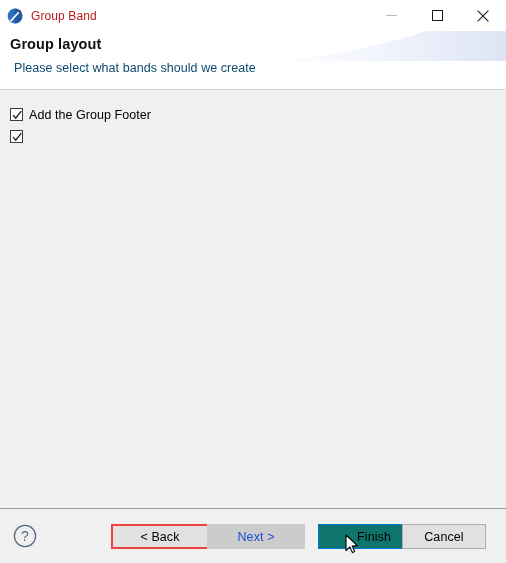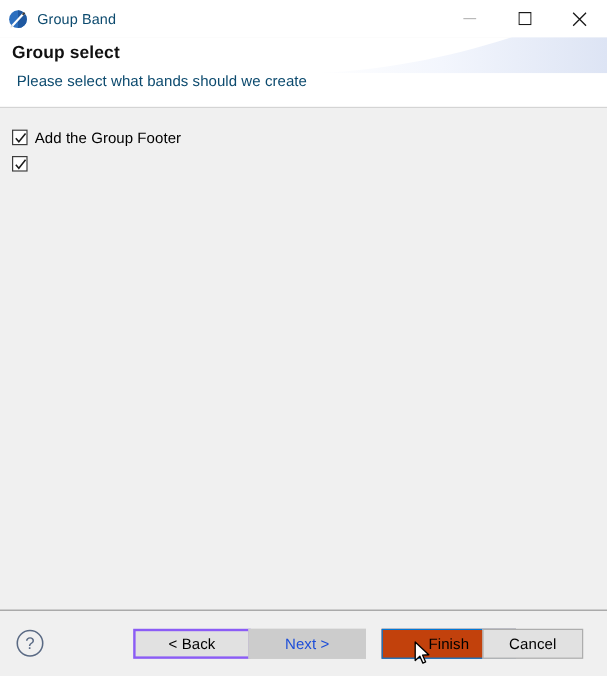"Group Band" #title-text { color: #0c4a6e -> #b91c1c }
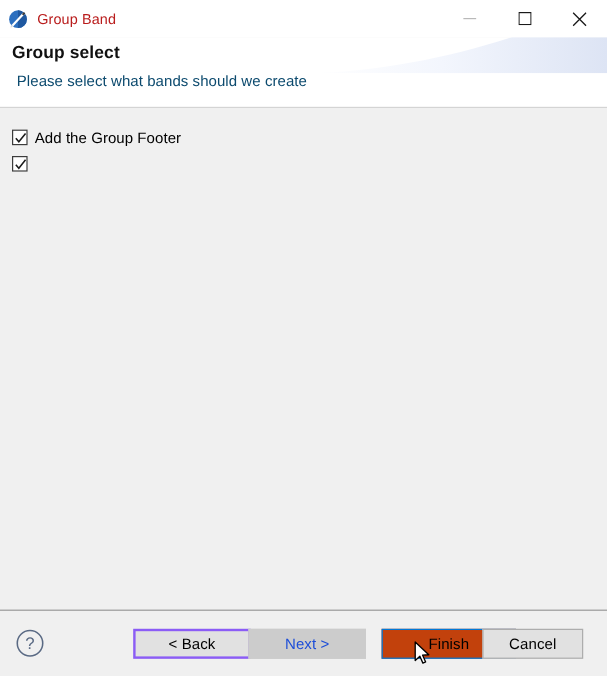"Group select" div { text: select -> layout }
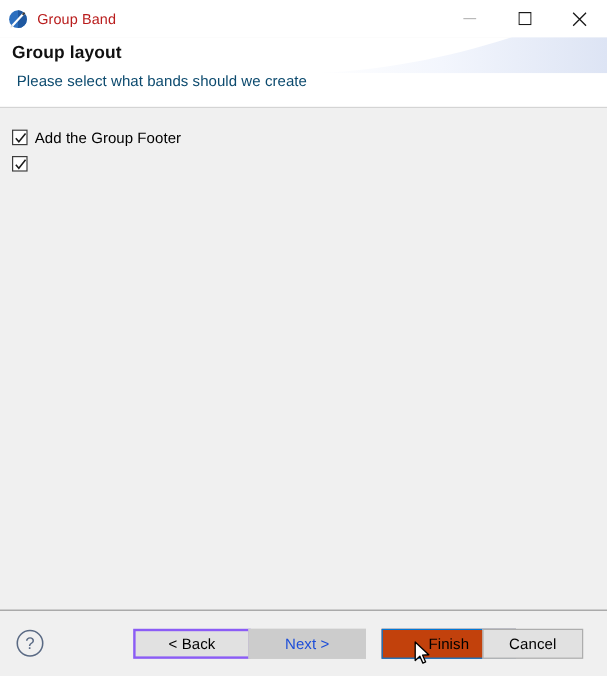"< Back" #btn-back { border: 2px solid #8b5cf6 -> 2px solid #ef4444 }
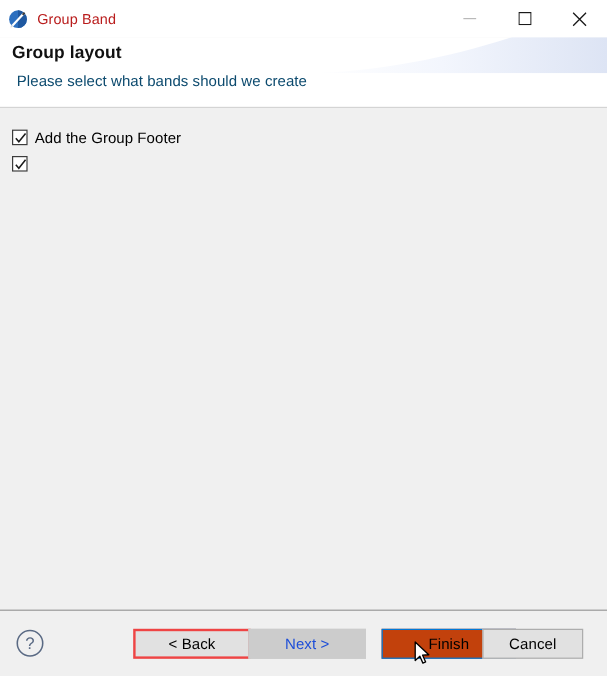"Finish" #btn-finish { background: #c2410c -> #0f766e }
